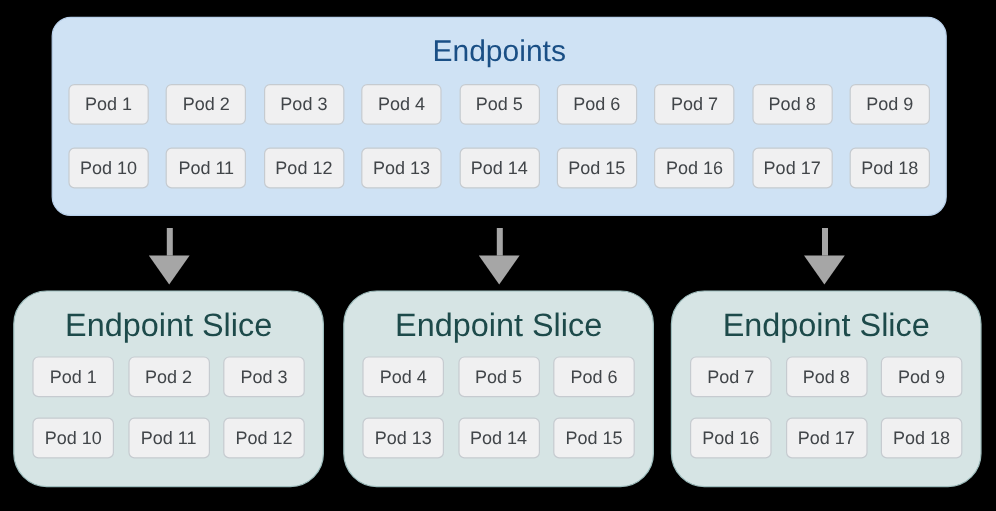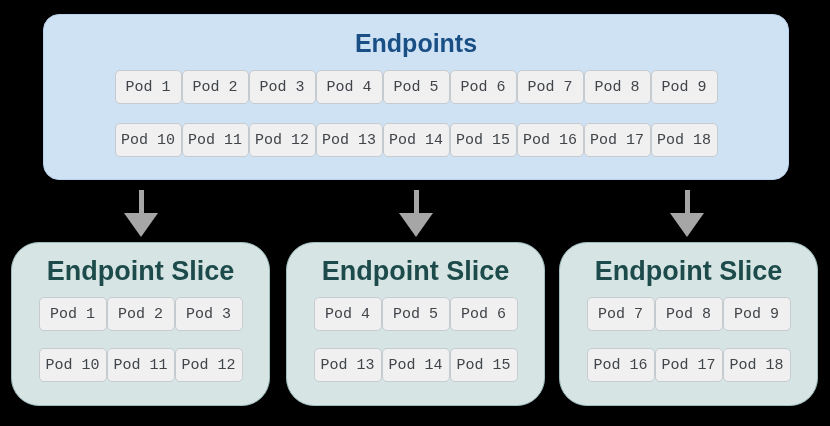"Endpoints" .box-title { font-weight: 700 -> 400 }
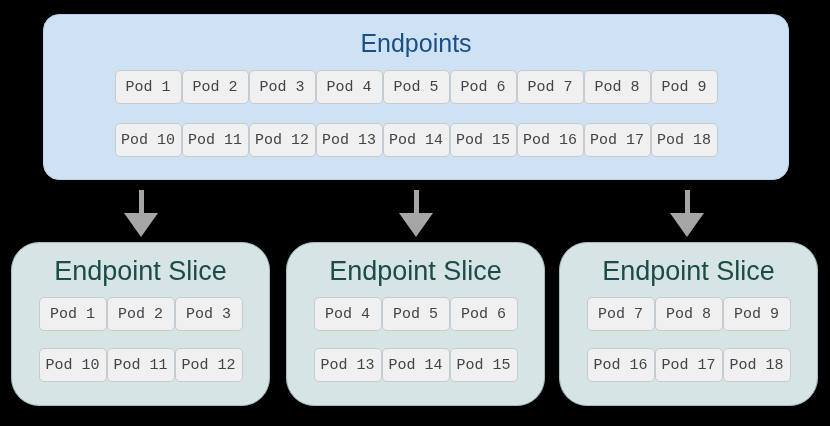"Pod 1" .pod-row { font-family: Liberation Mono, monospace -> none; justify-content: center -> space-between }
